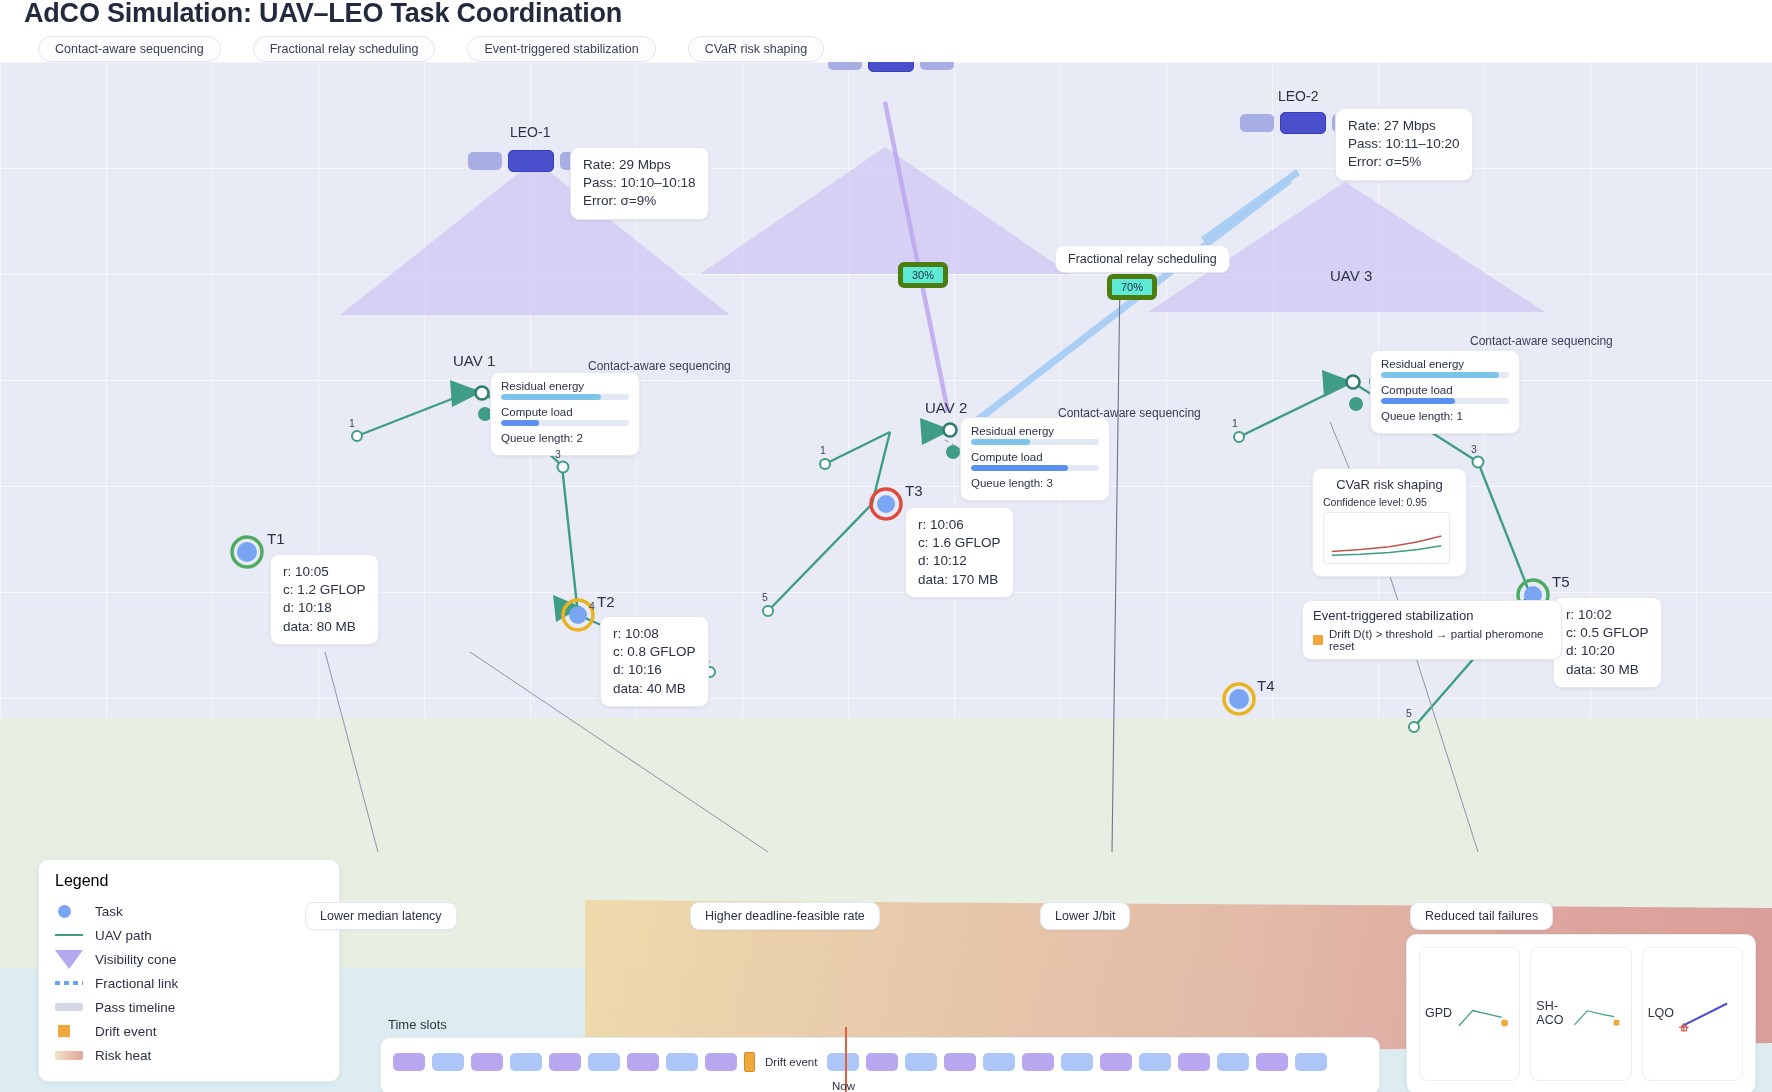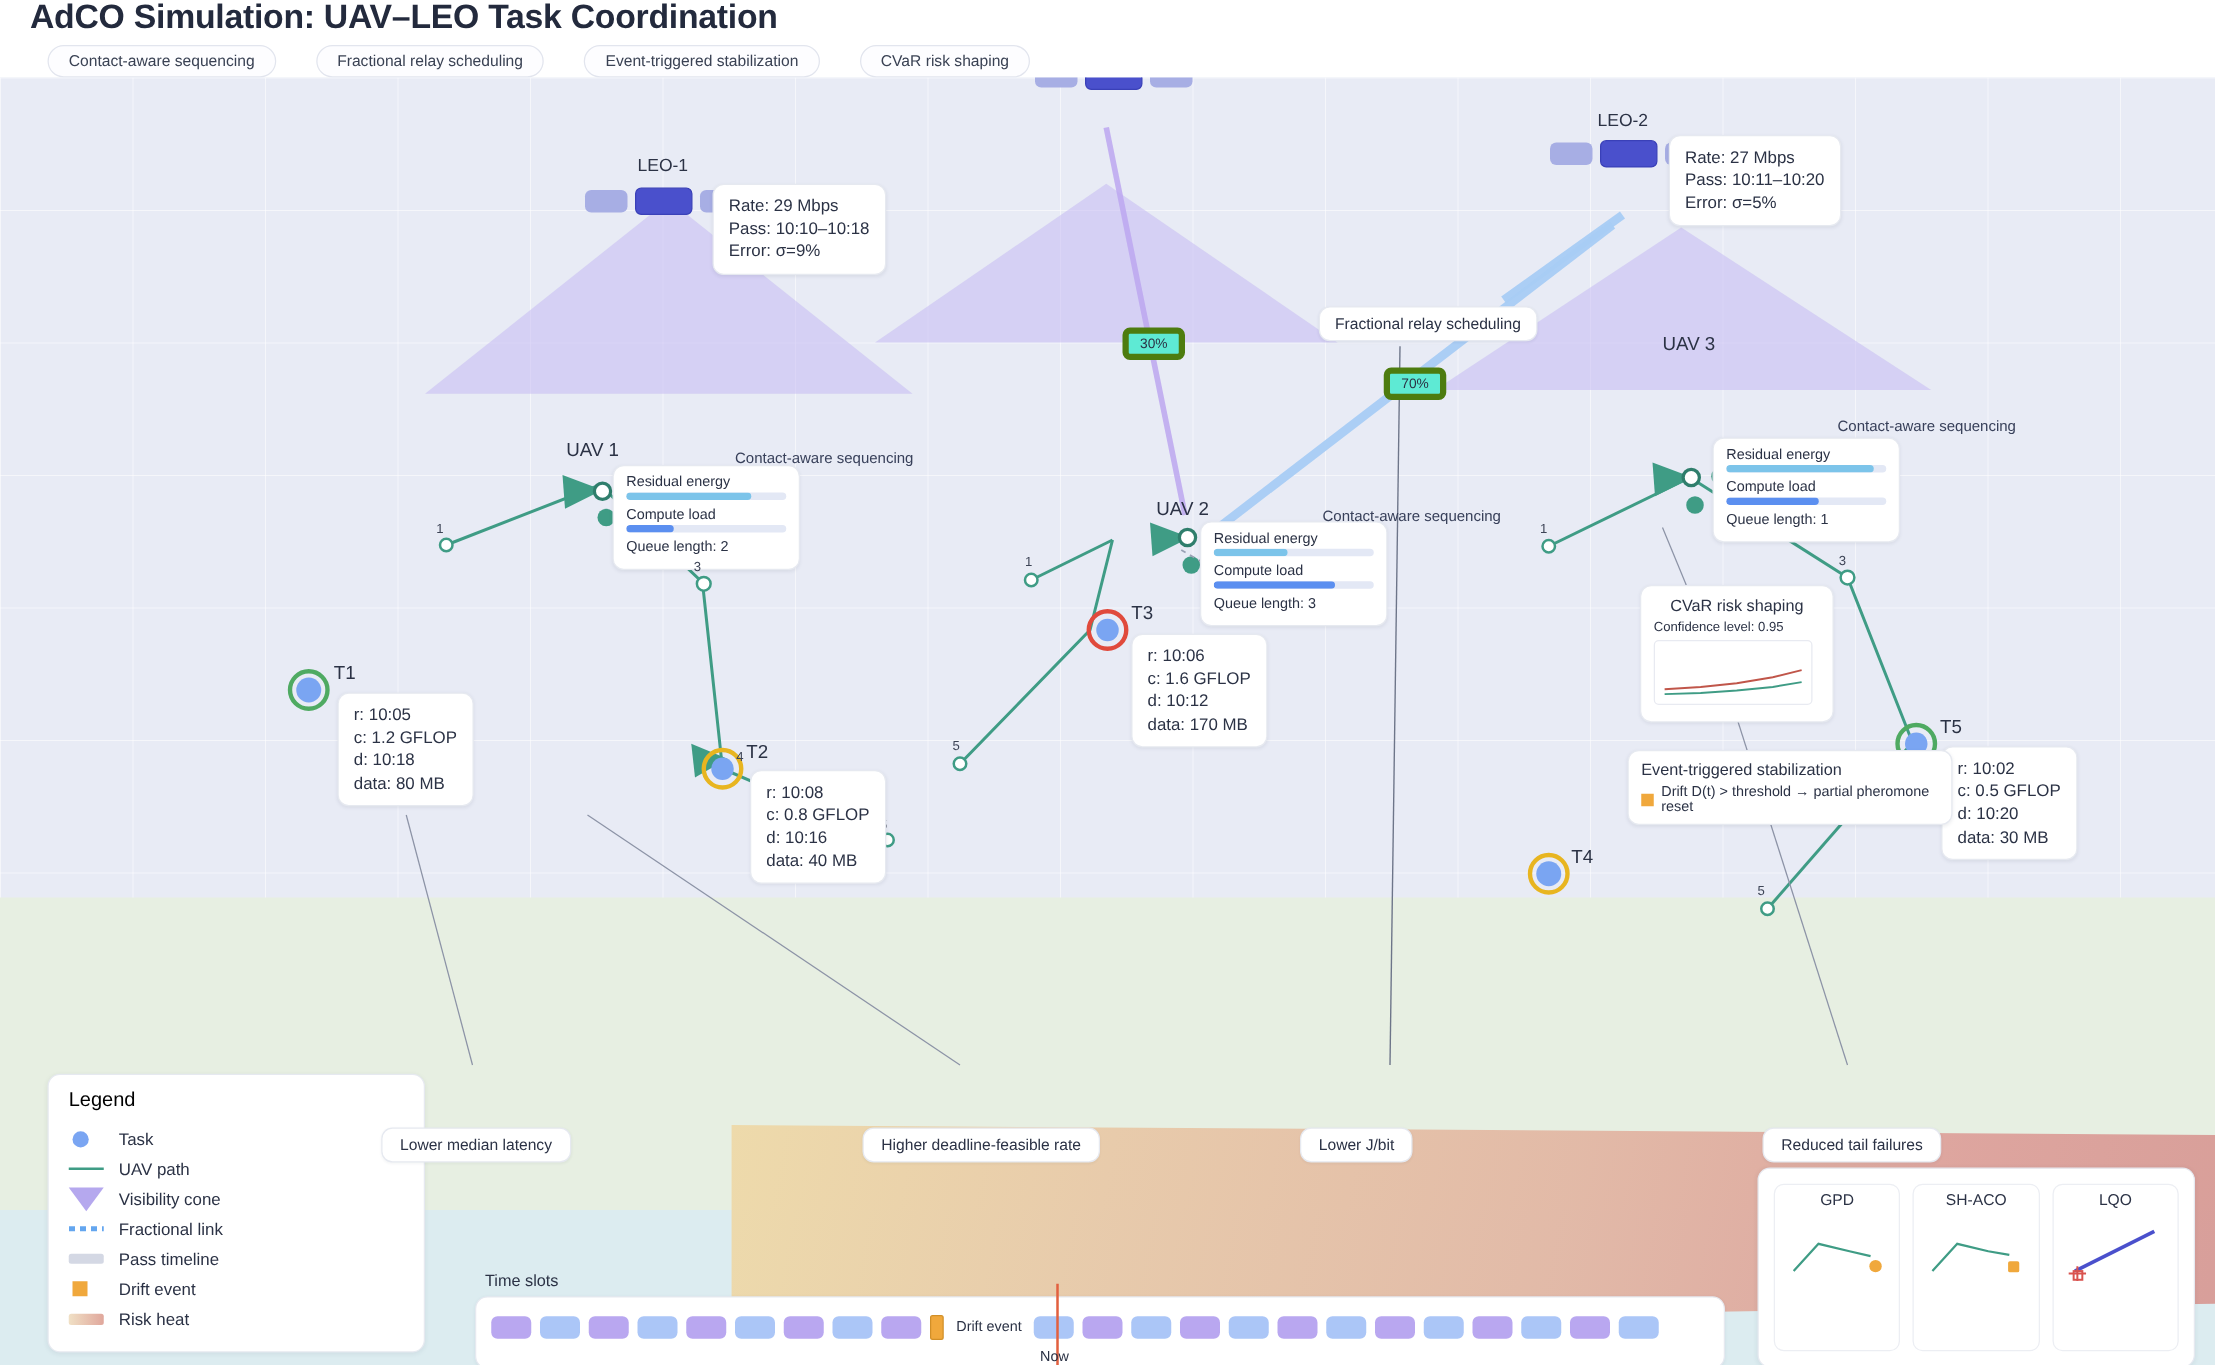"70%" div.pct { top: 232px -> 212px }
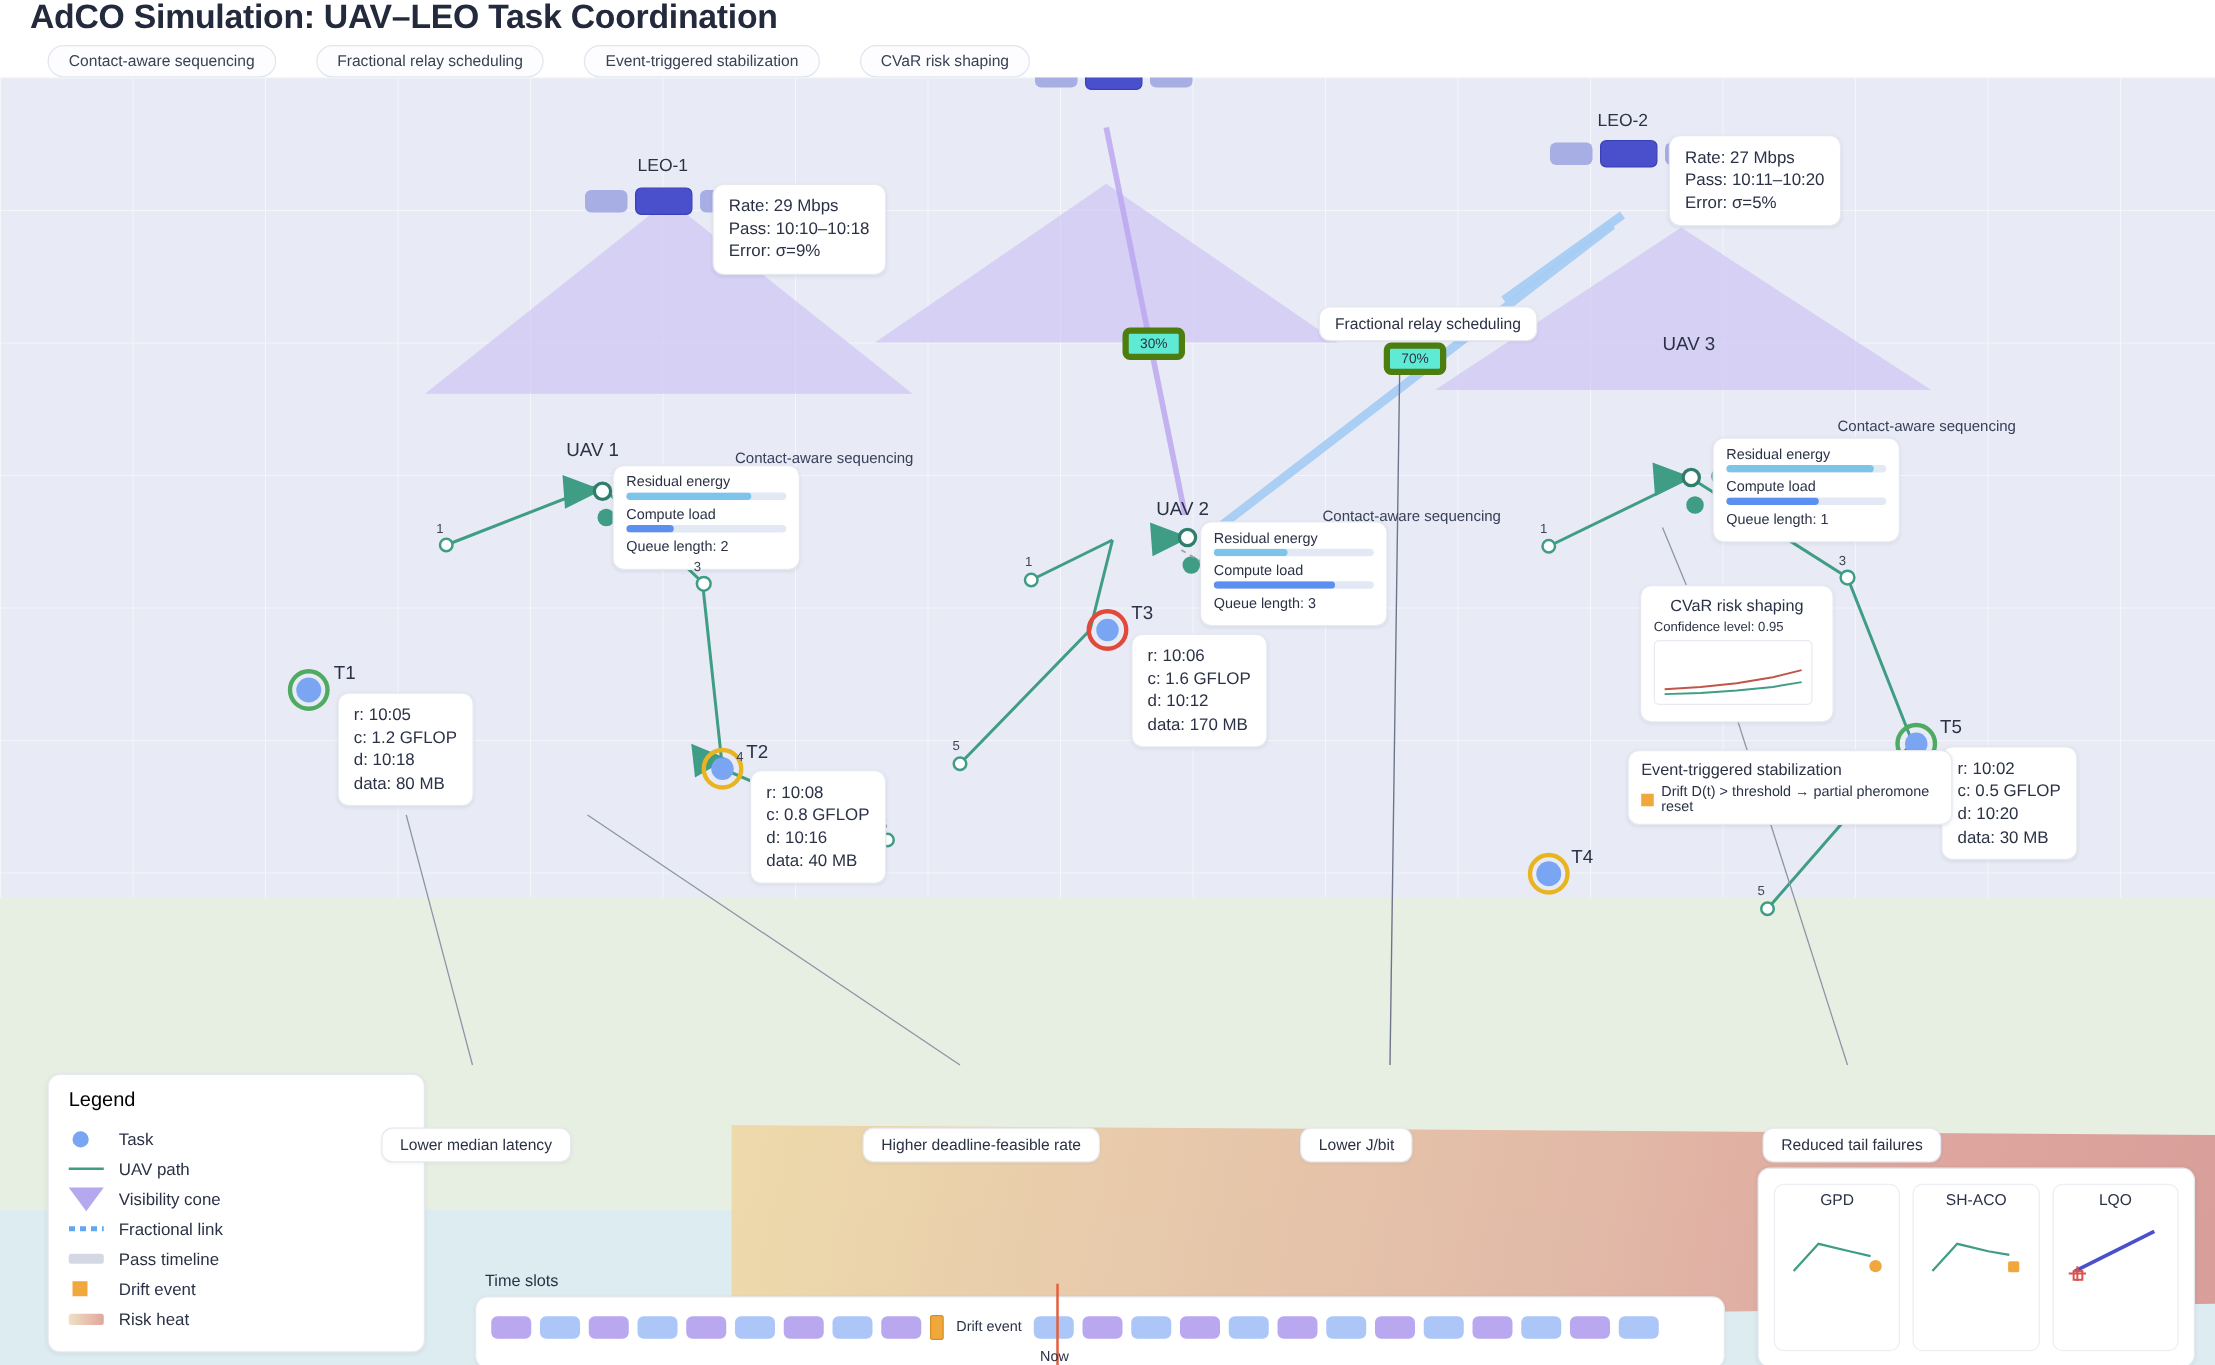"GPD" .mini { flex-direction: column -> row }
